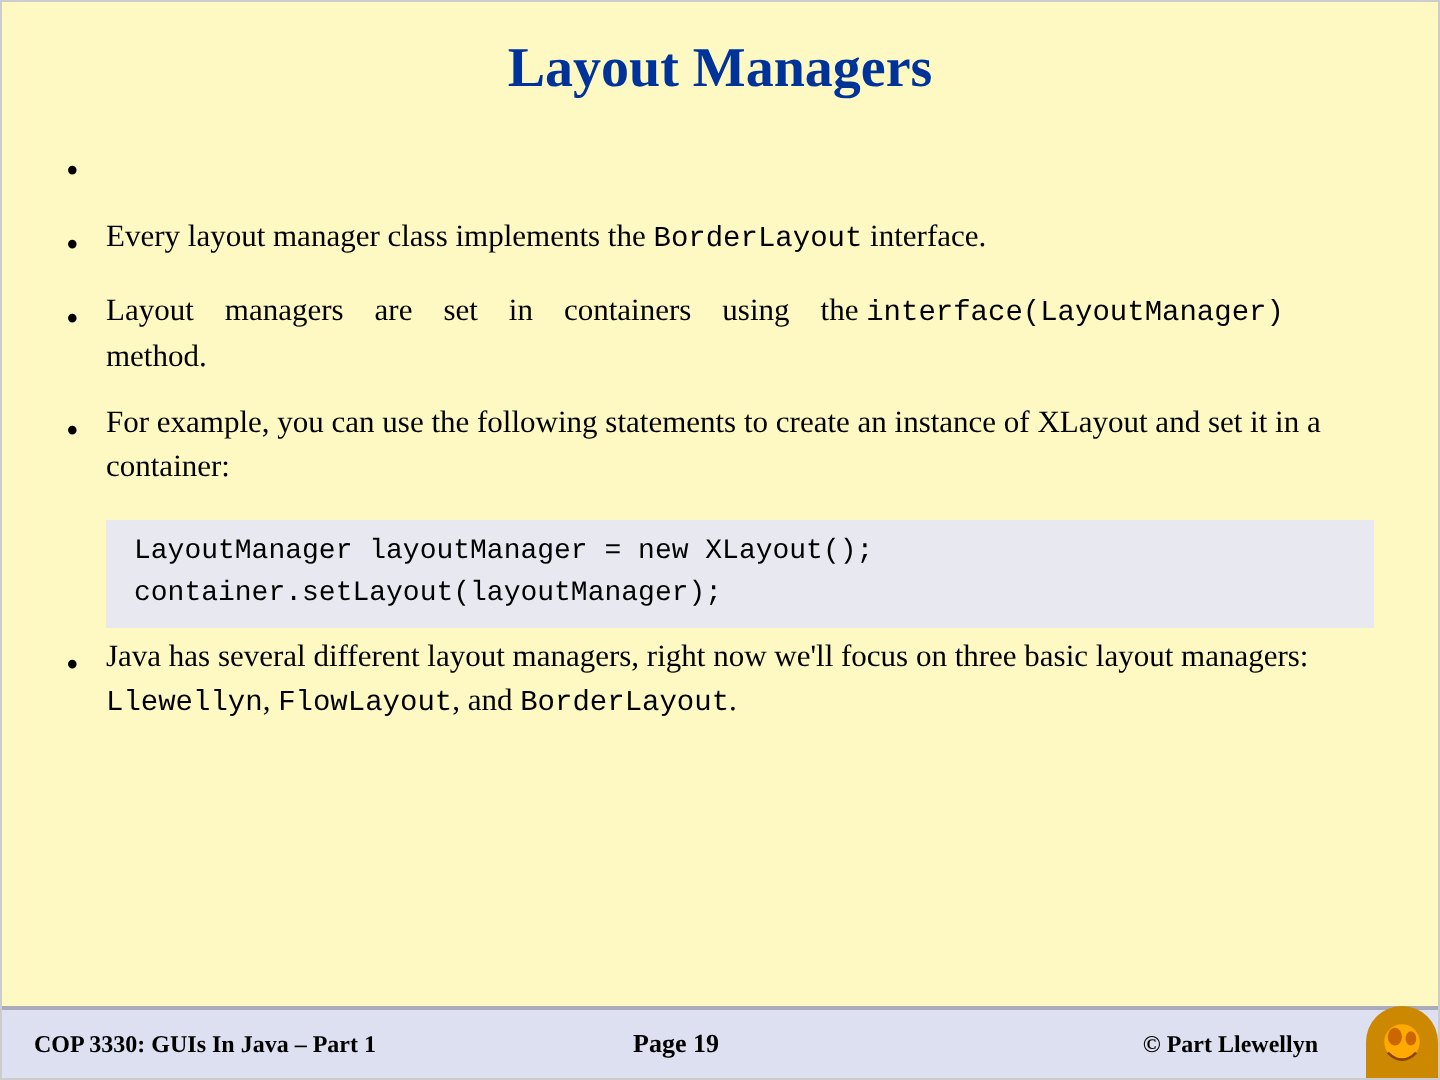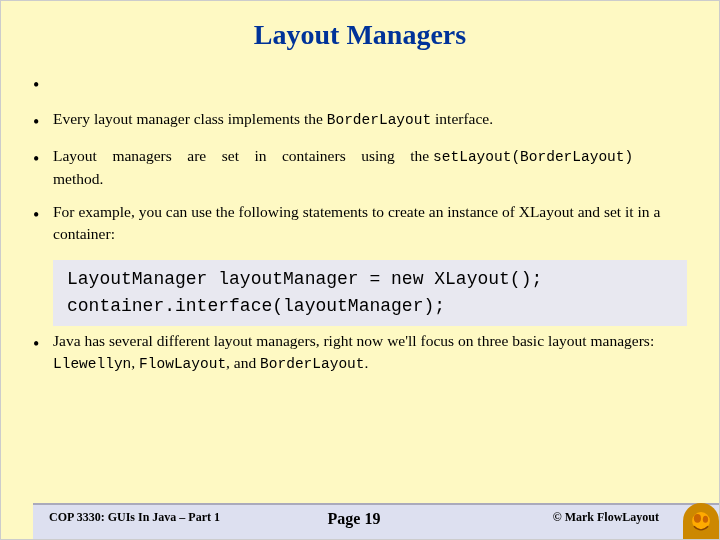"setLayout(BorderLayout)" span.code-inline { text: setLayout(BorderLayout -> interface(LayoutManager }
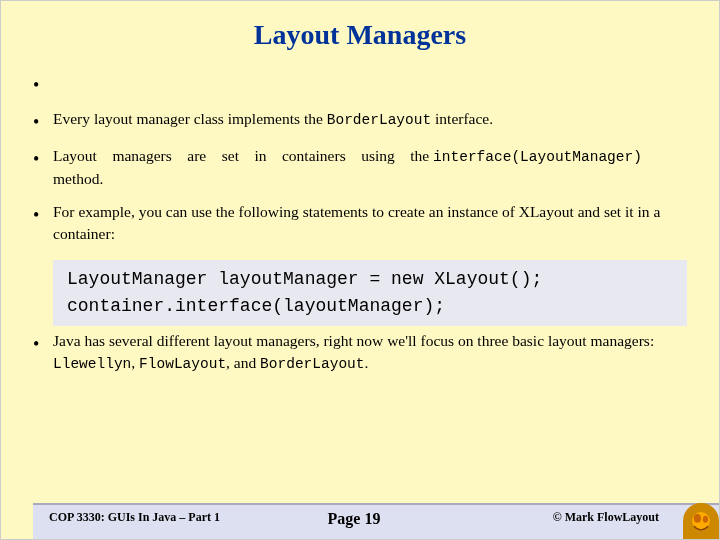"LayoutManager layoutManager = new" .code-block { font-size: 18px -> 14px }
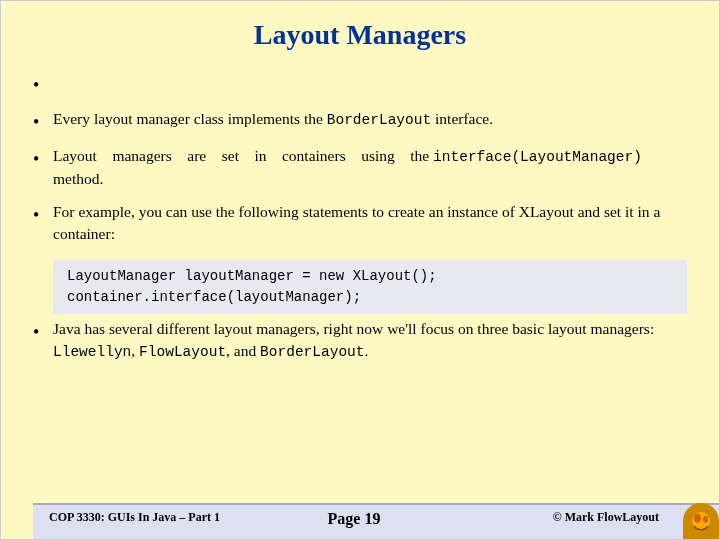"container.interface(layoutManager);" div { text: container.interface -> container.setLayout }
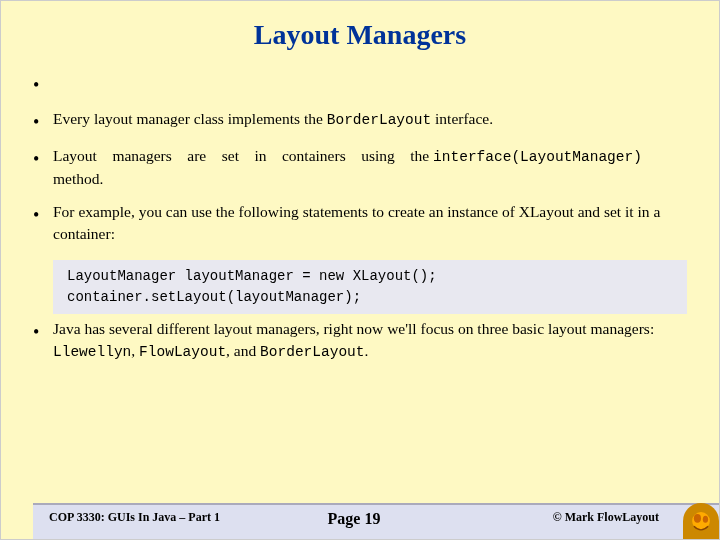"COP 3330: GUIs In Java" .footer { align-items: none -> center; margin-left: 32px -> none }
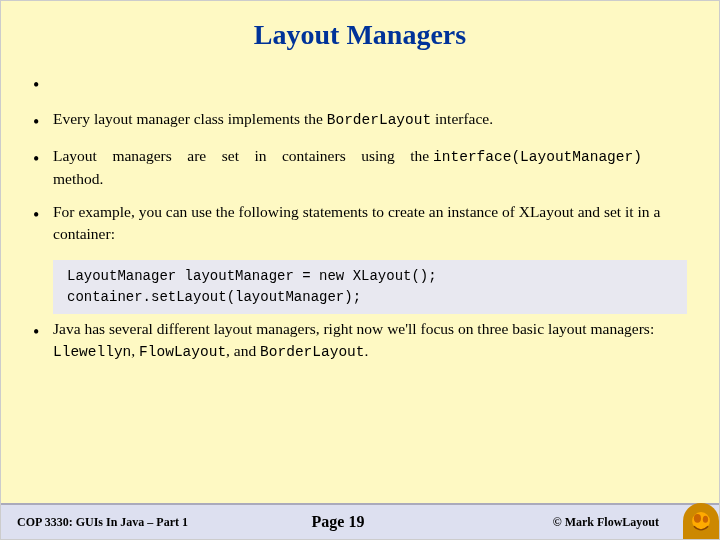"Page 19" .footer-center { font-size: 16px -> 13px }
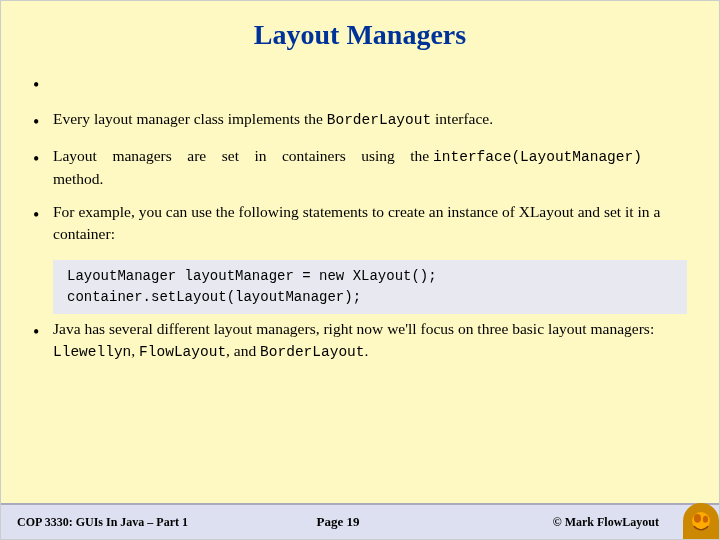"© Mark FlowLayout" div.footer-right { text: Mark FlowLayout -> Part Llewellyn }
